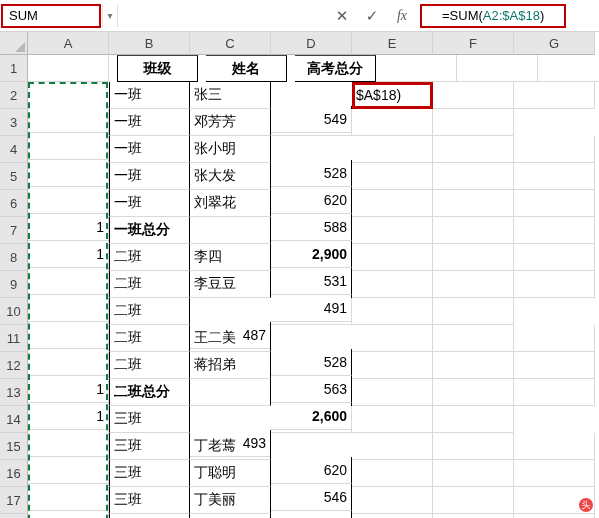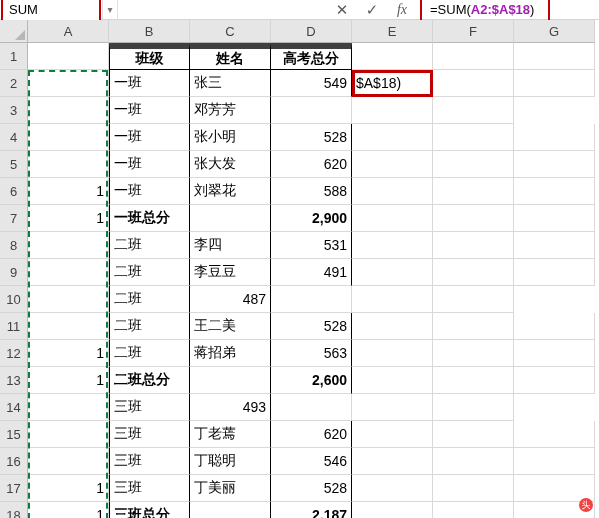"SUM" .formula-bar { height: 20px -> 32px }
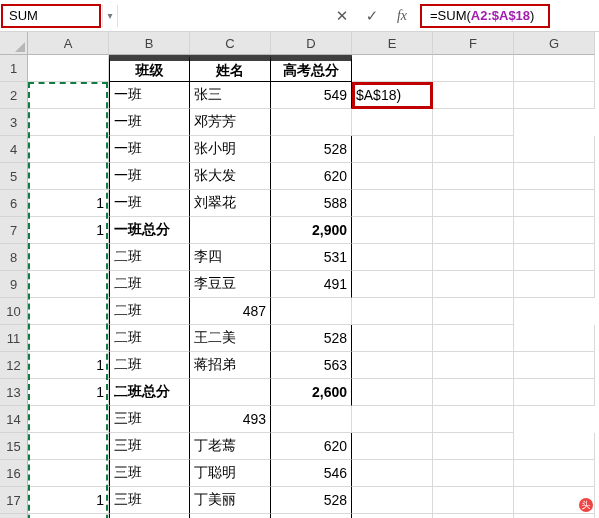"=SUM(" .formula-input { padding: 2px 8px -> 2px 20px }
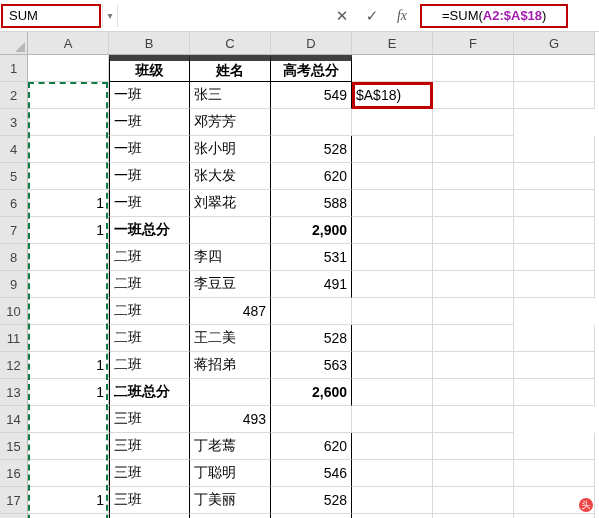"A2:$A$18" .formula-input .ref { color: #a21caf -> #0f766e; font-weight: bold -> none }
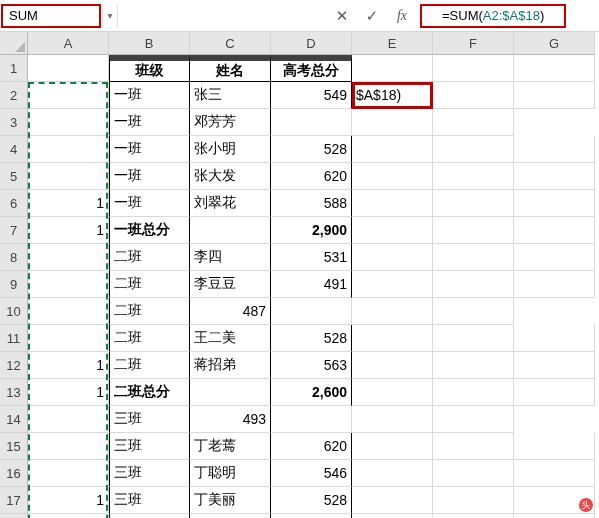"班级" .cell.b-t { border-top: 6px solid #404040 -> 1px solid #404040; margin-left: none -> 8px }
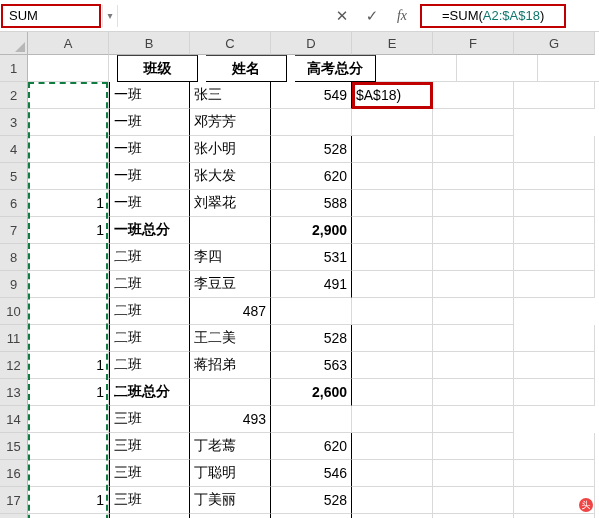"549" .cell.right { margin-top: none -> 24px }
